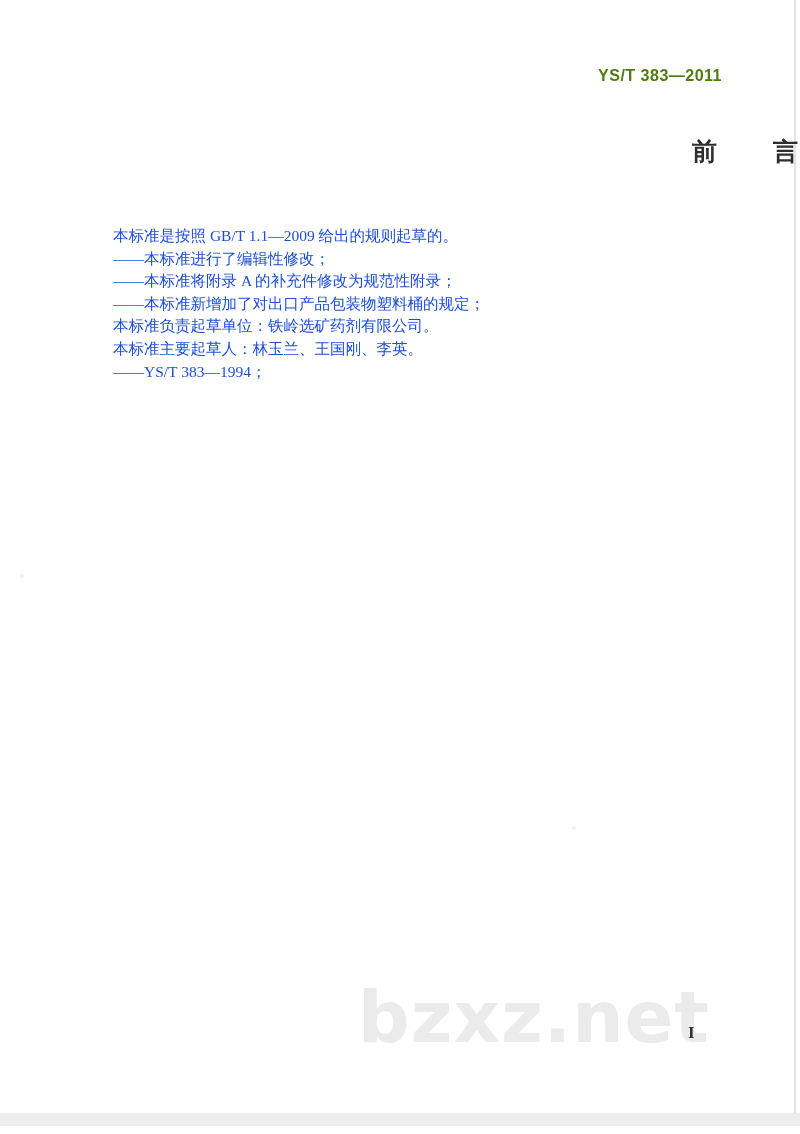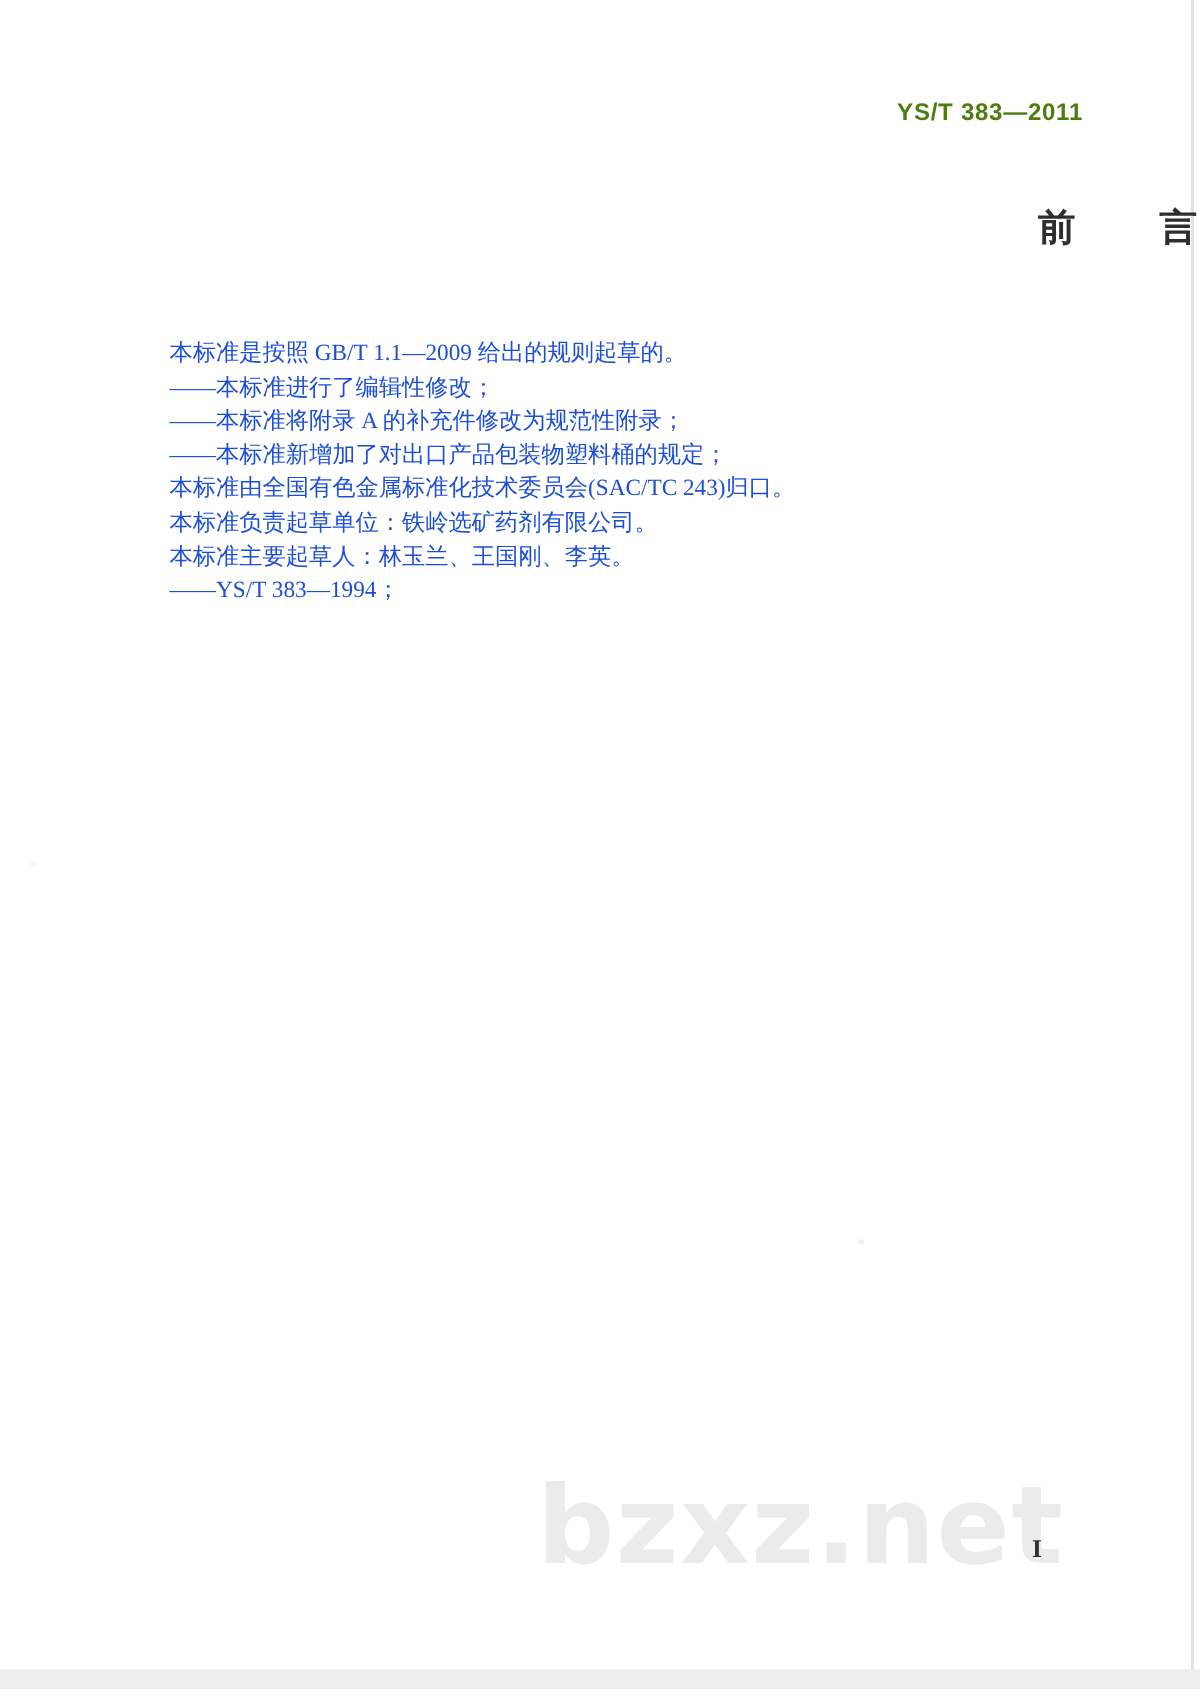"本标准由全国有色金属标准化技术委员会(SAC/TC 243)归口。" div.foreword-line { html: <div>本标准由全国有色金属标准化技术委员会(SAC/TC 243)归口。</div> -> none }
